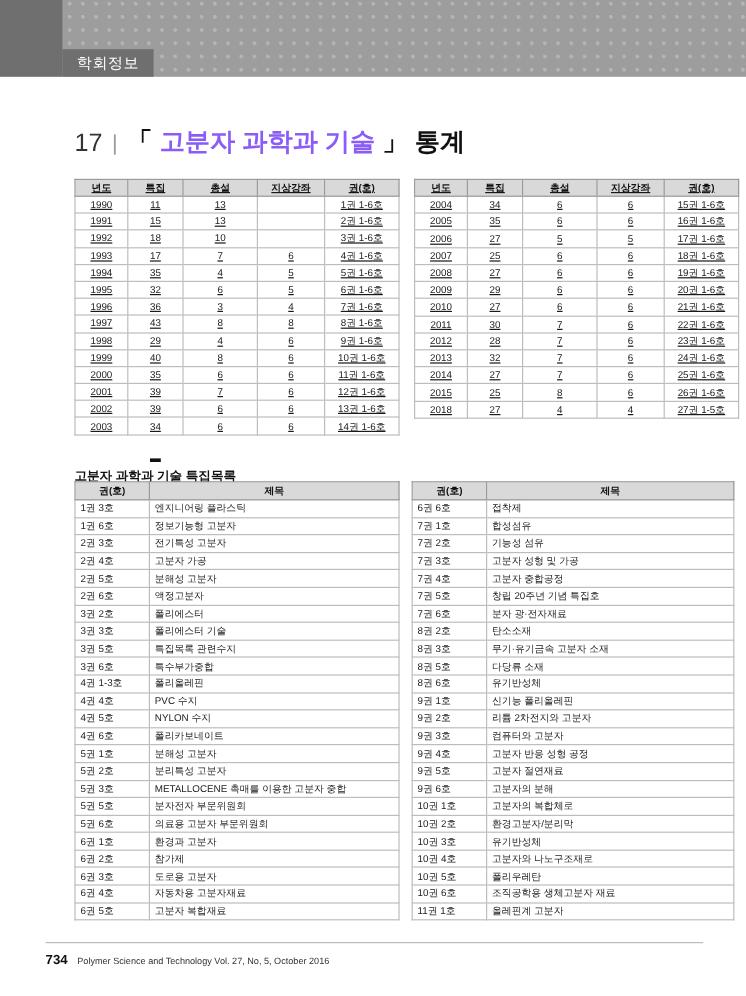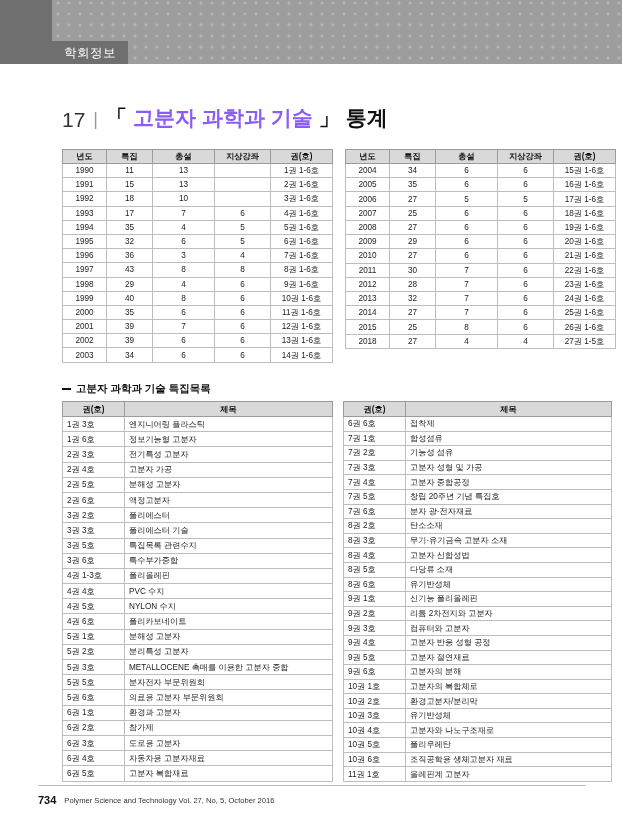"년도" table.st { text-decoration: none -> underline }
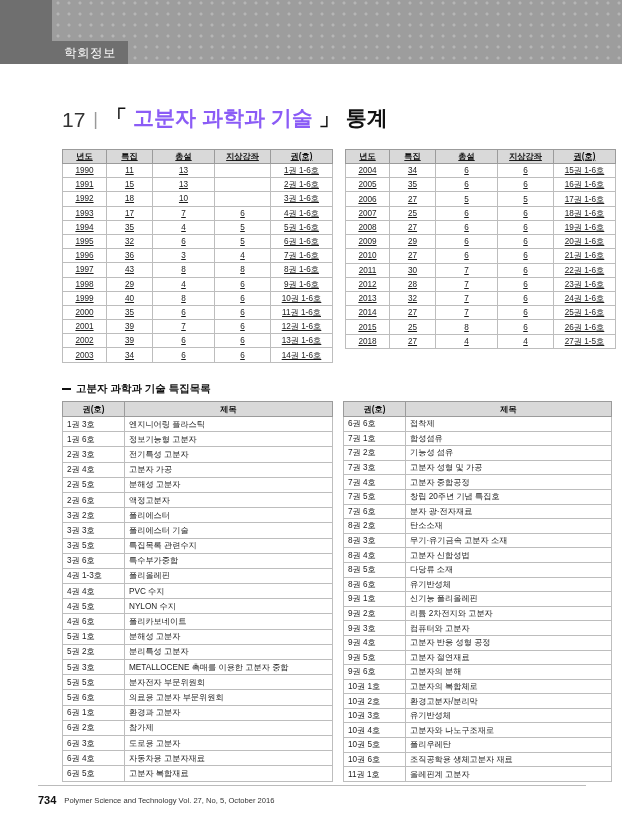"고분자 과학과 기술 특집목록" .sec-head { flex-direction: none -> column }
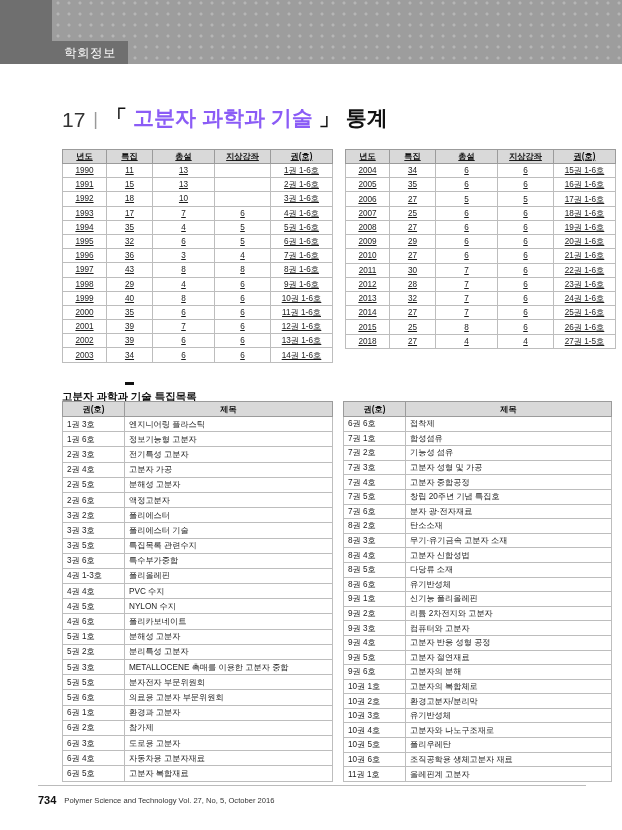"8권 4호" tr { html: <tr> <td>8권 4호</td> <td>고분자 신합성법</td> </tr> -> none }
